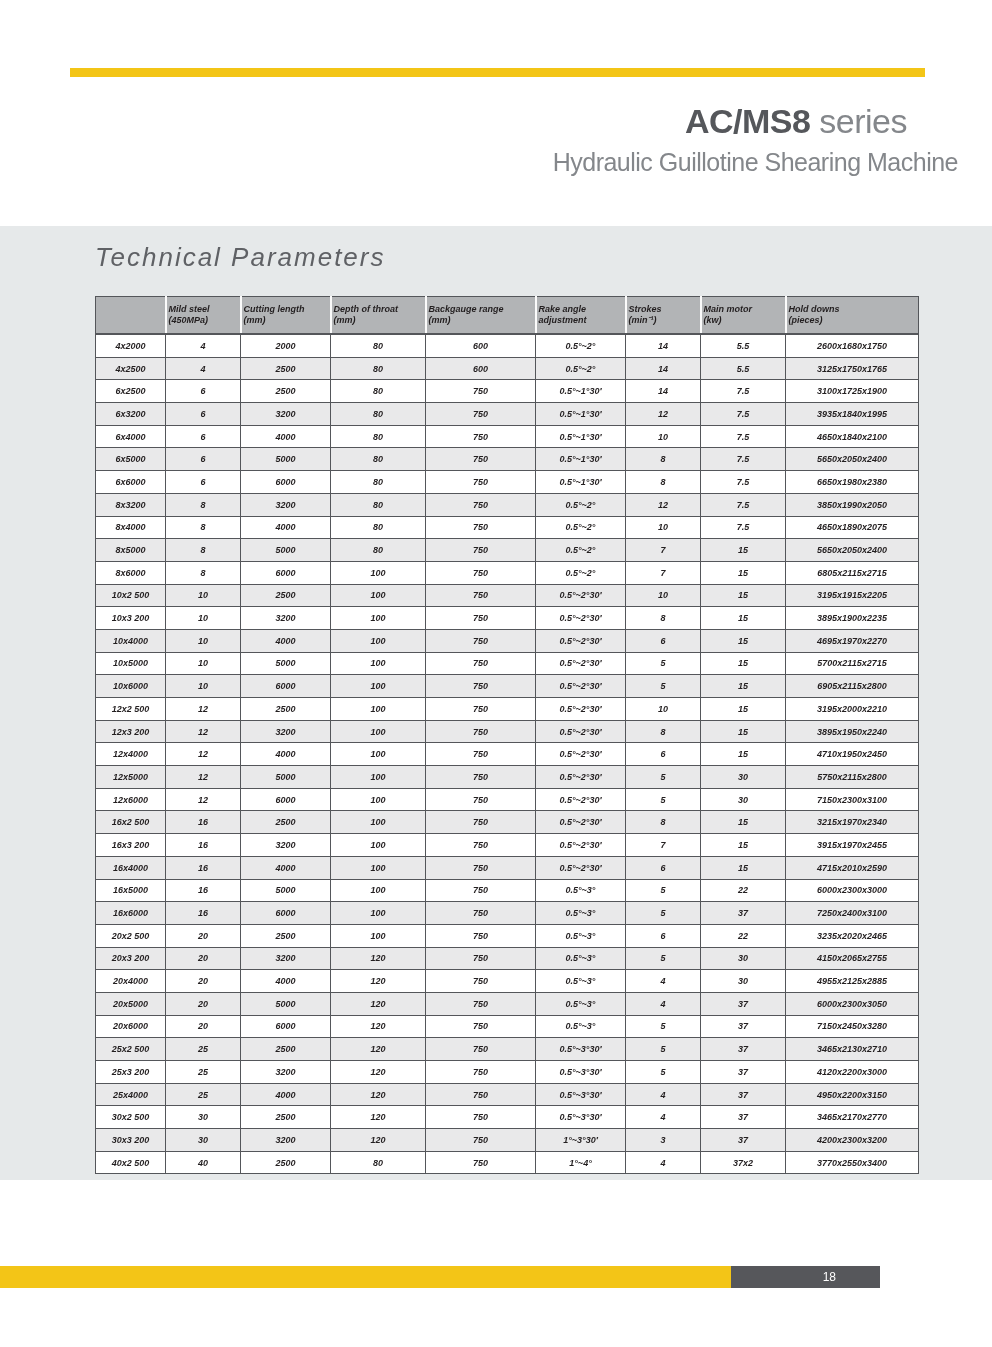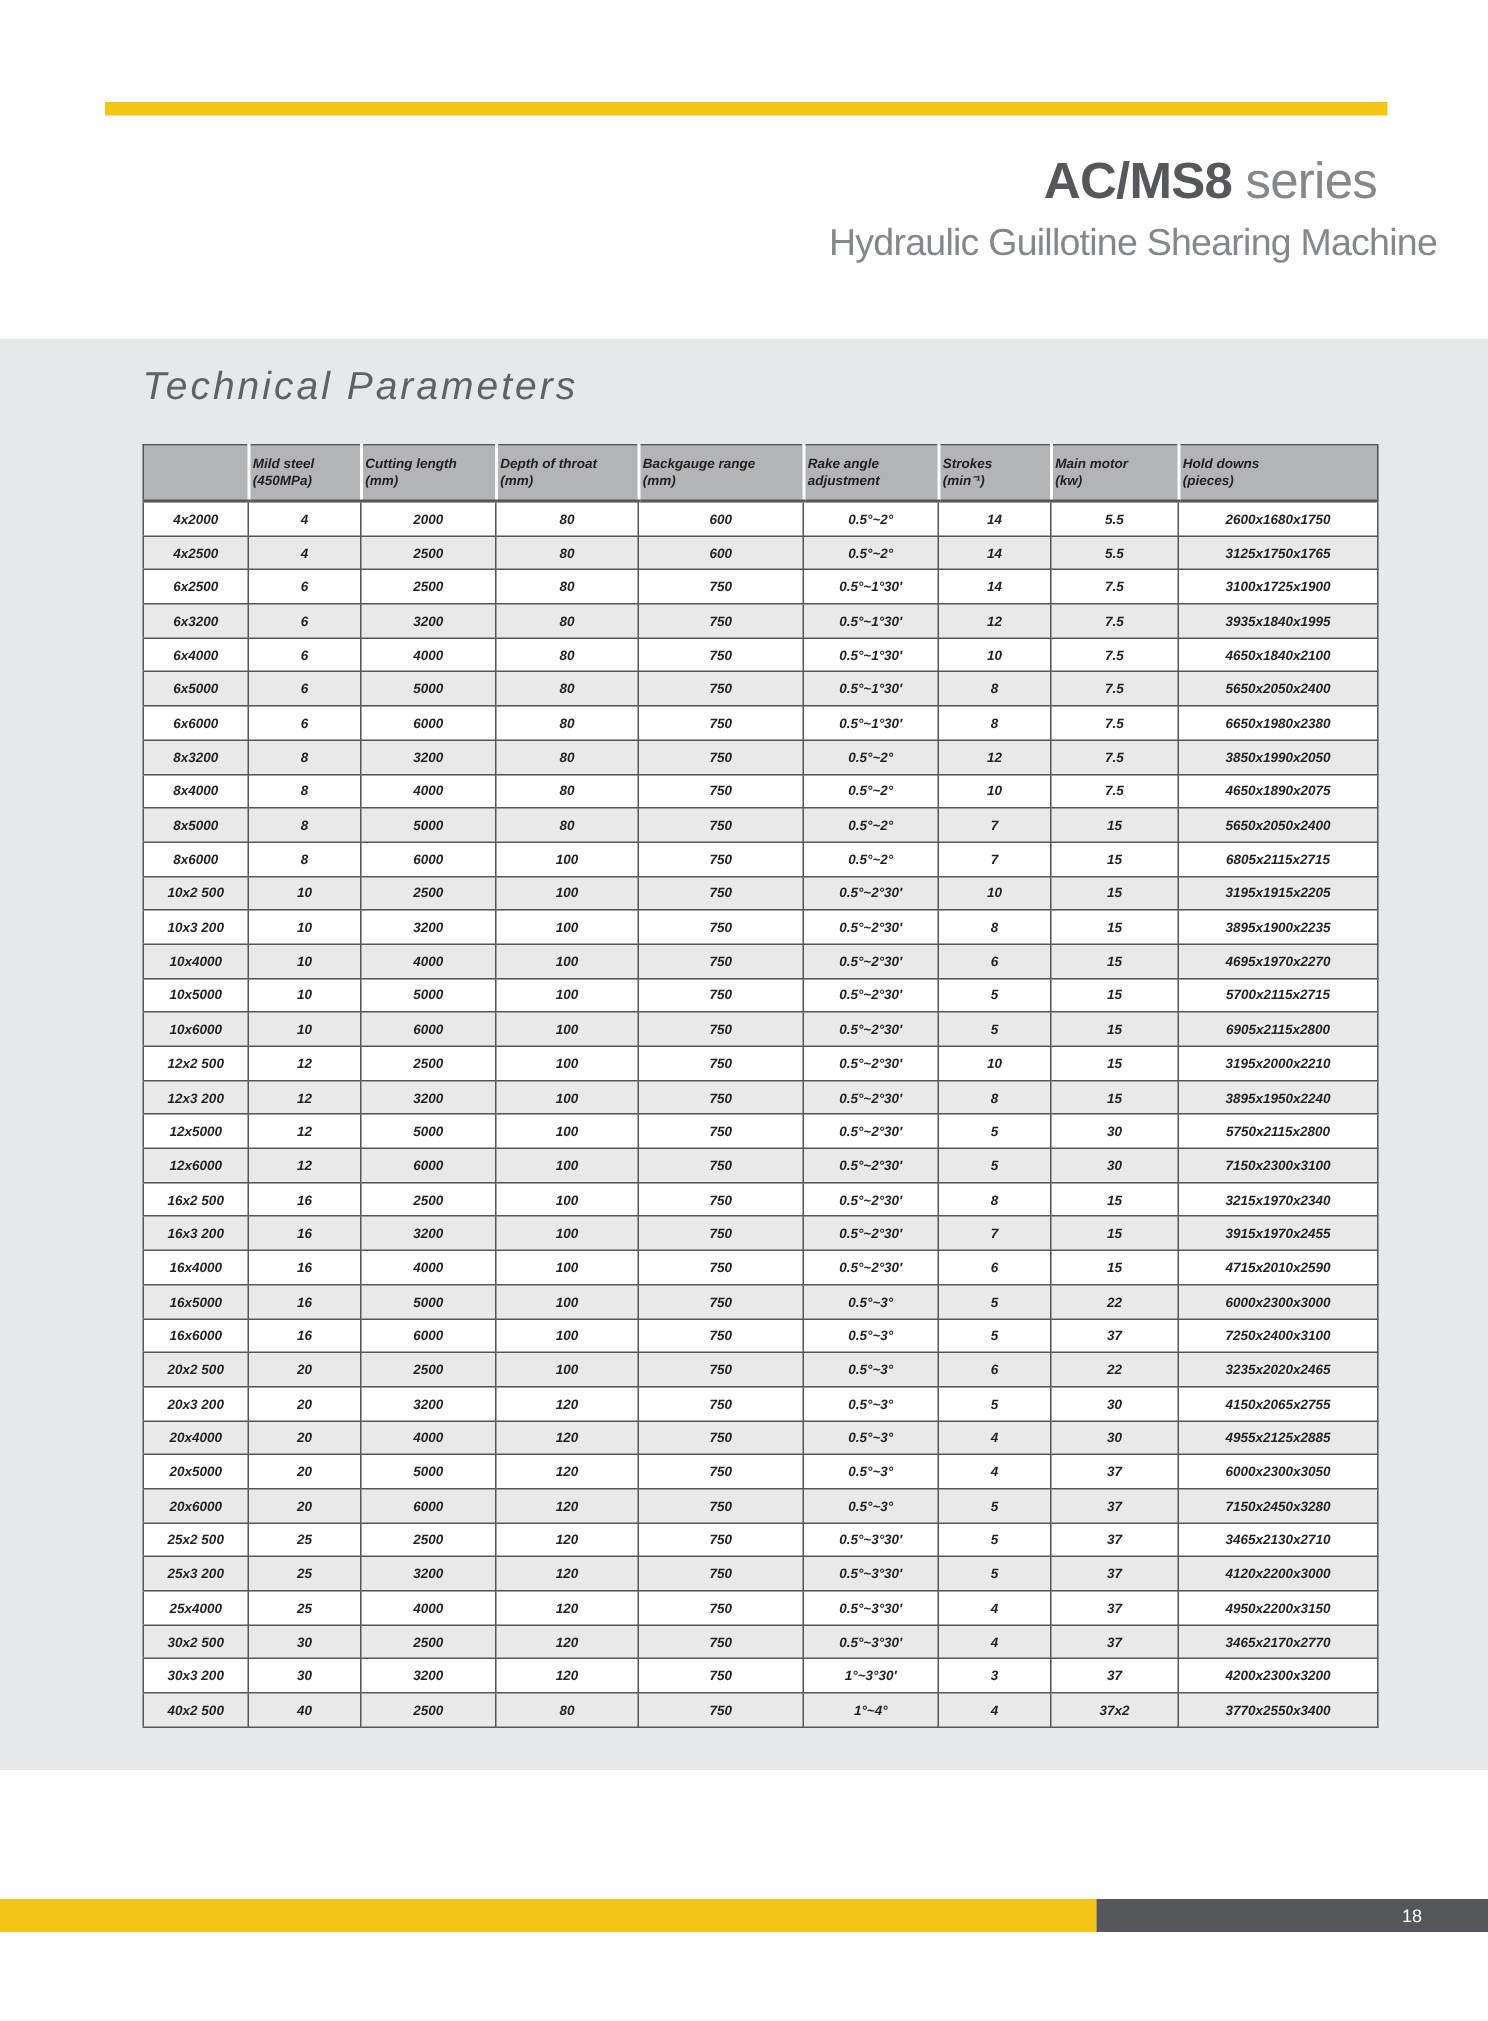"AC/MS8 series" .m1 { margin-right: 40px -> 51px }
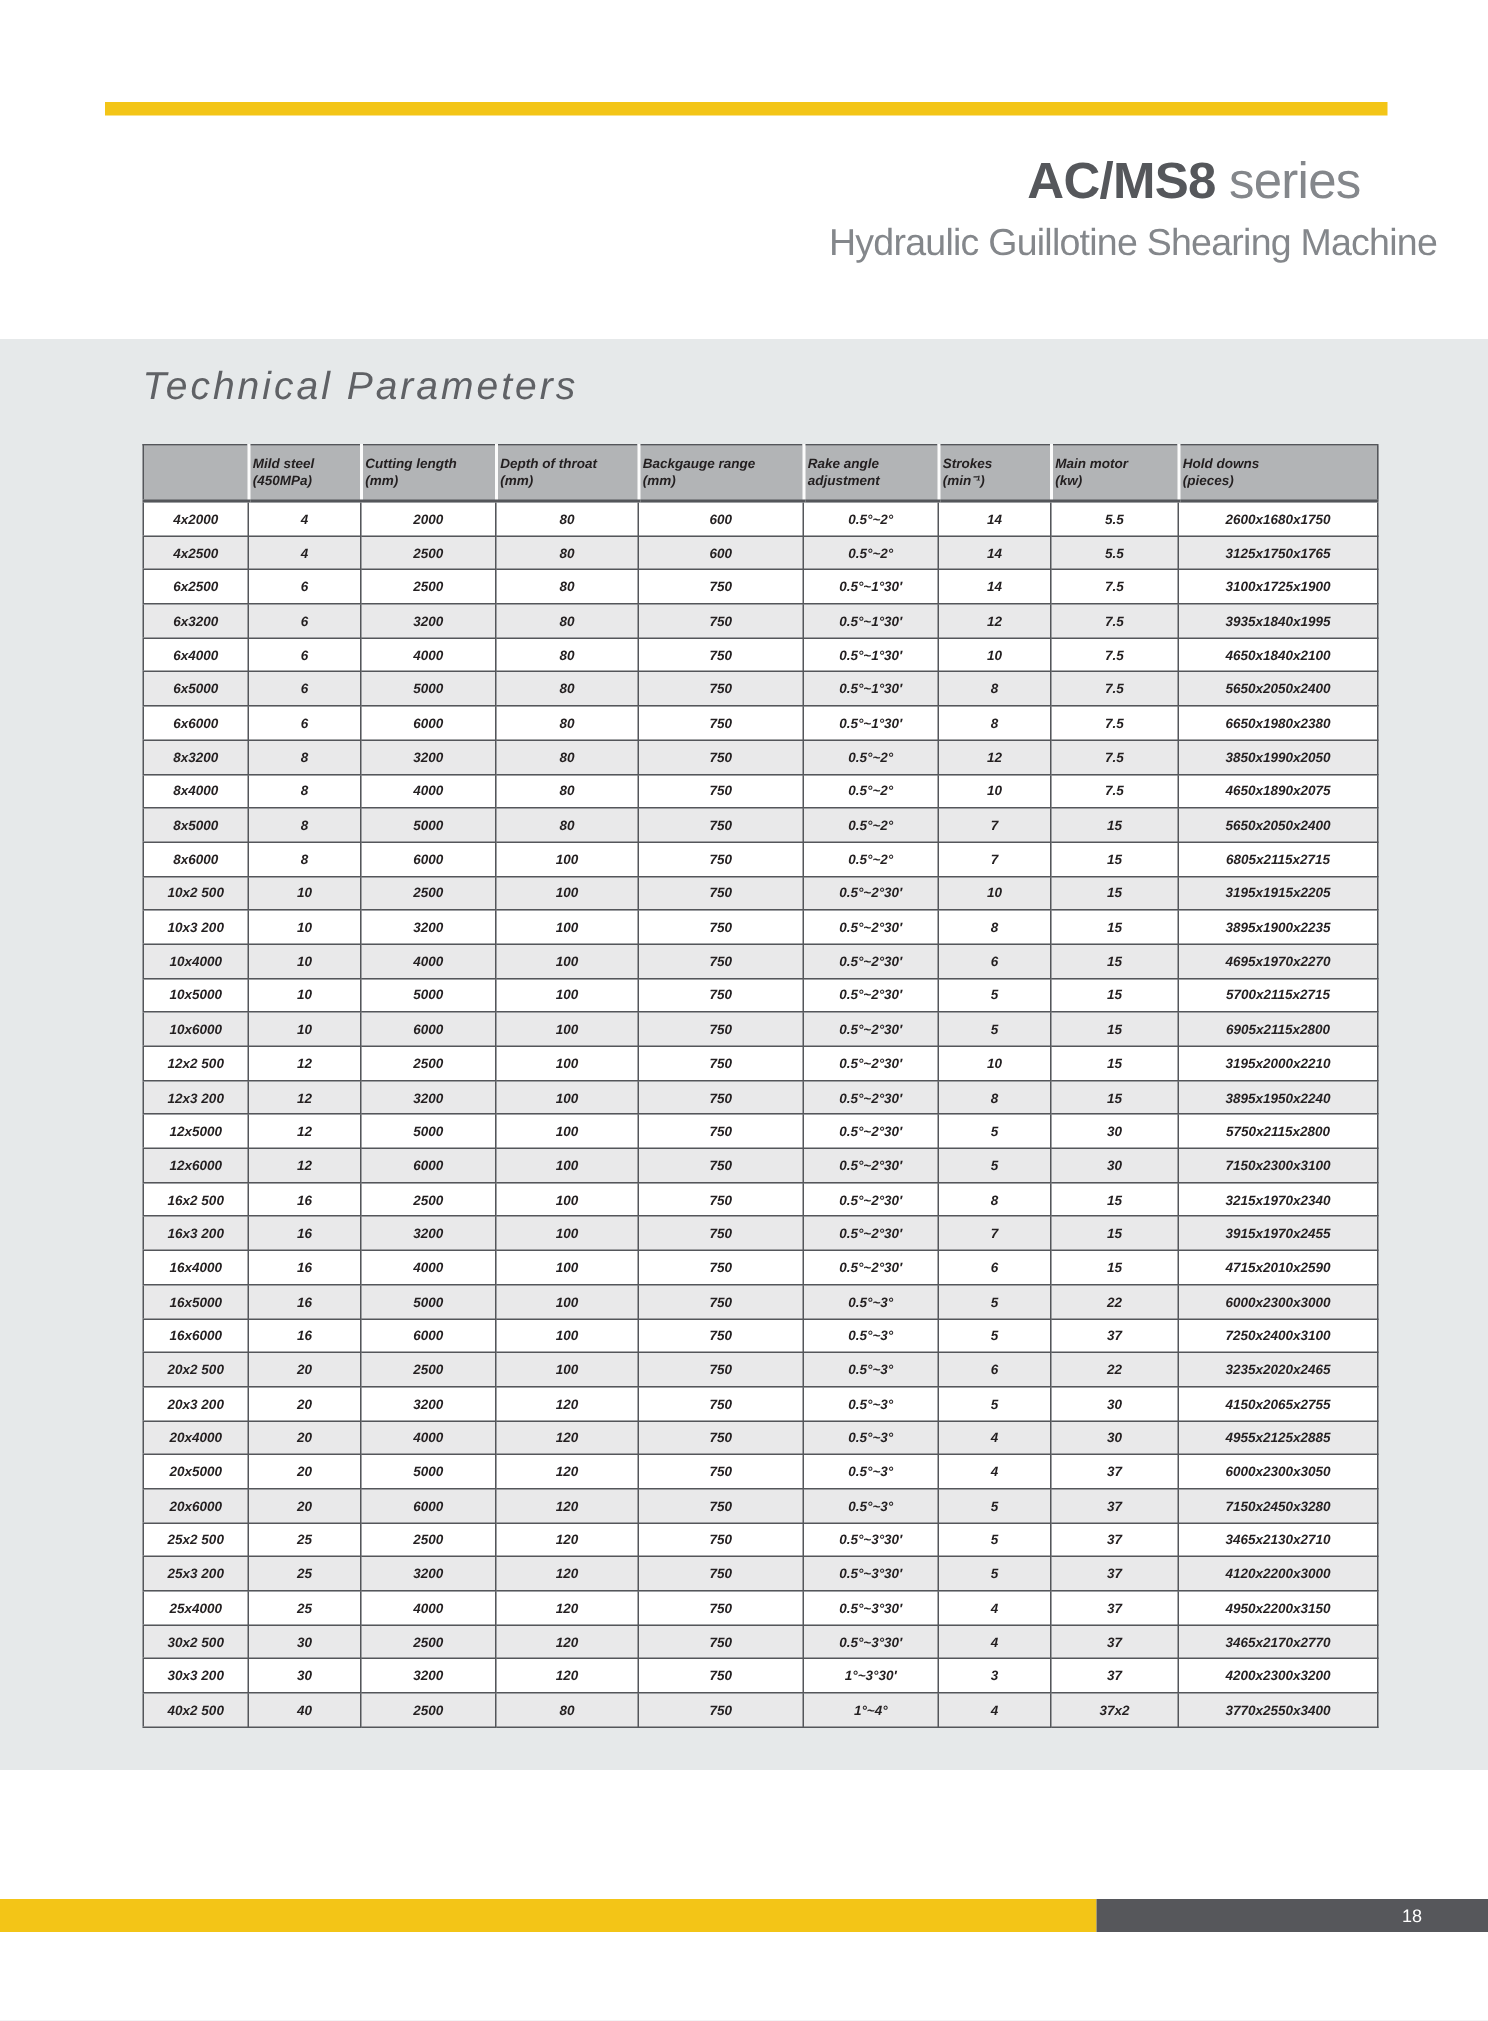"12x4000" tr { html: none -> <tr> <td>12x4000</td> <td>12</td> <td>4000</td> <td>100</td> <td>750</td> <td>0.5°~2°30′</td> <td>6</td> <td>15</td> <td>4710x1950x2450</td> </tr> }
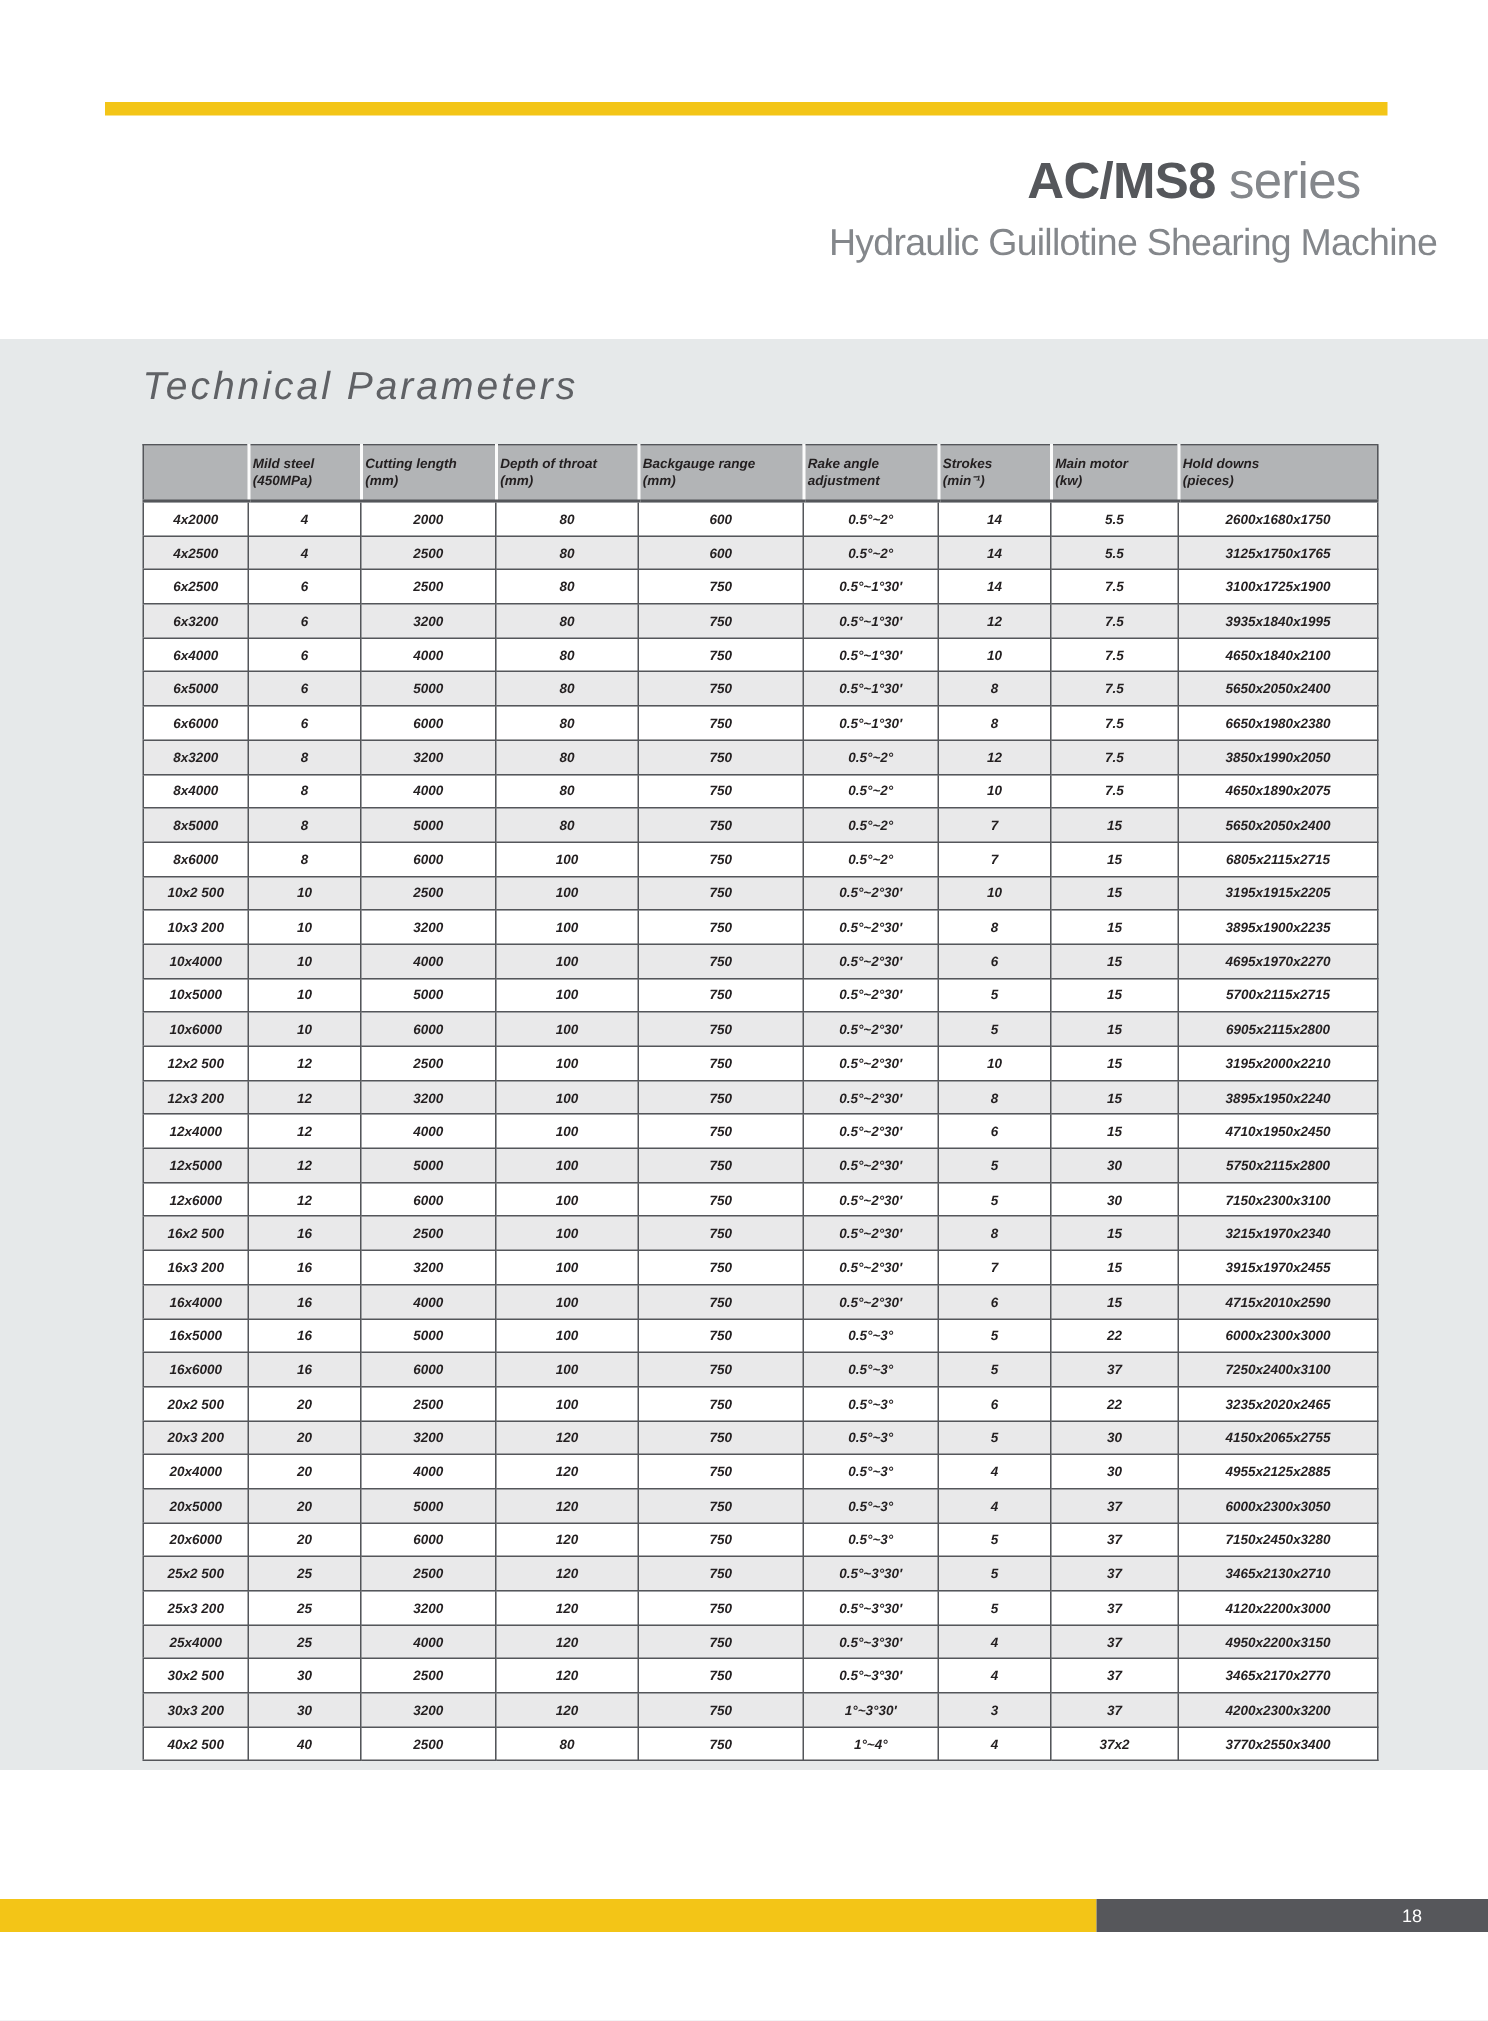"18" .footer { width: 992px -> 880px }
